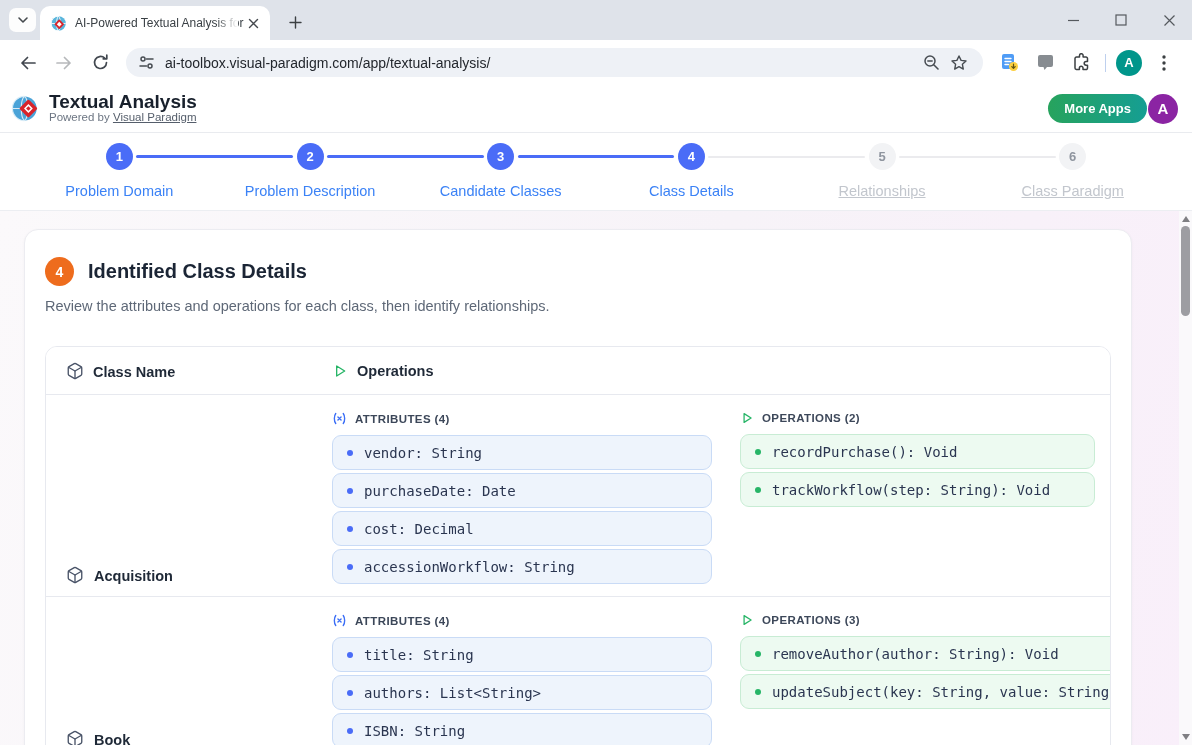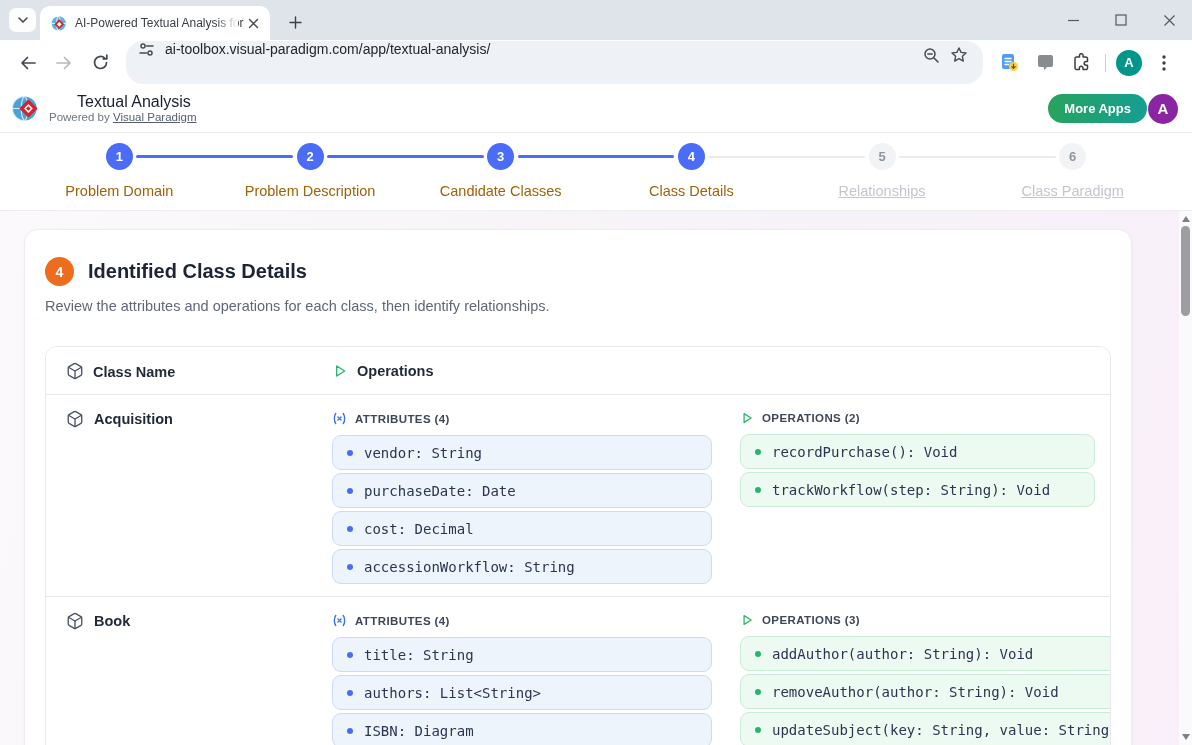"ai-toolbox.visual-paradigm.com/app/textu" .urlbar { align-items: none -> center; height: 43px -> 29px }
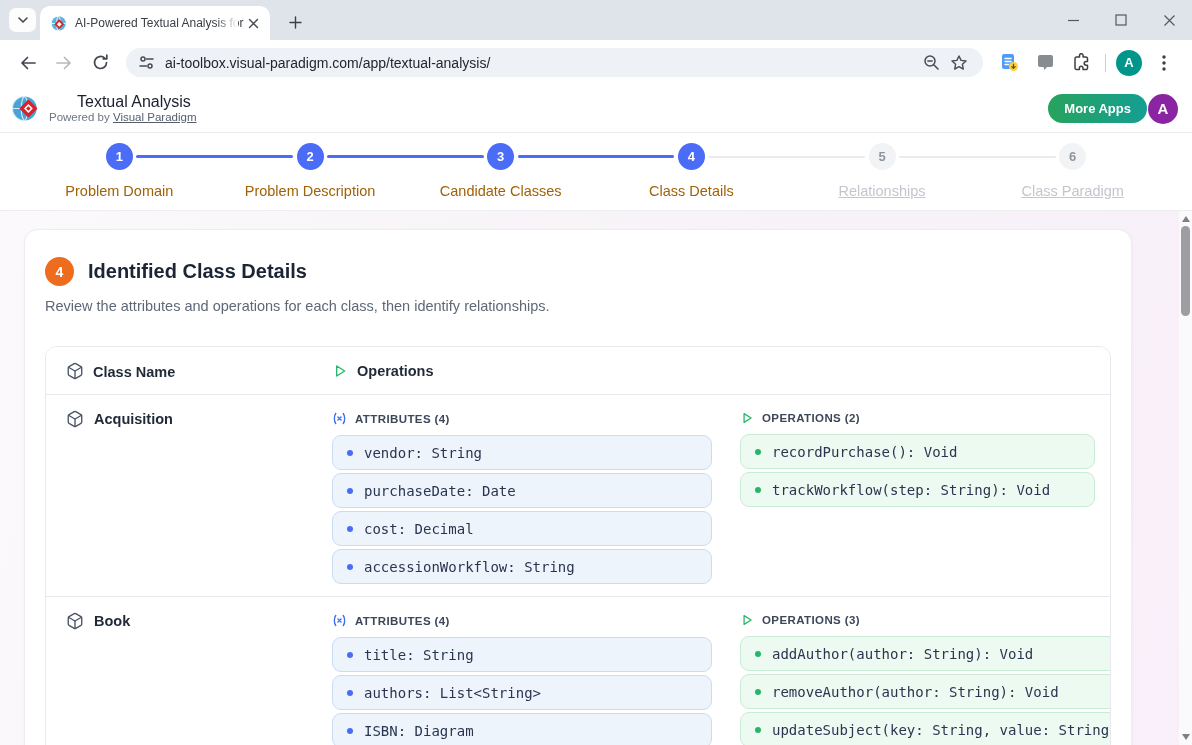"Textual Analysis" .app-title { font-size: 16px -> 19px; font-weight: 400 -> 700; margin-left: 28px -> none }
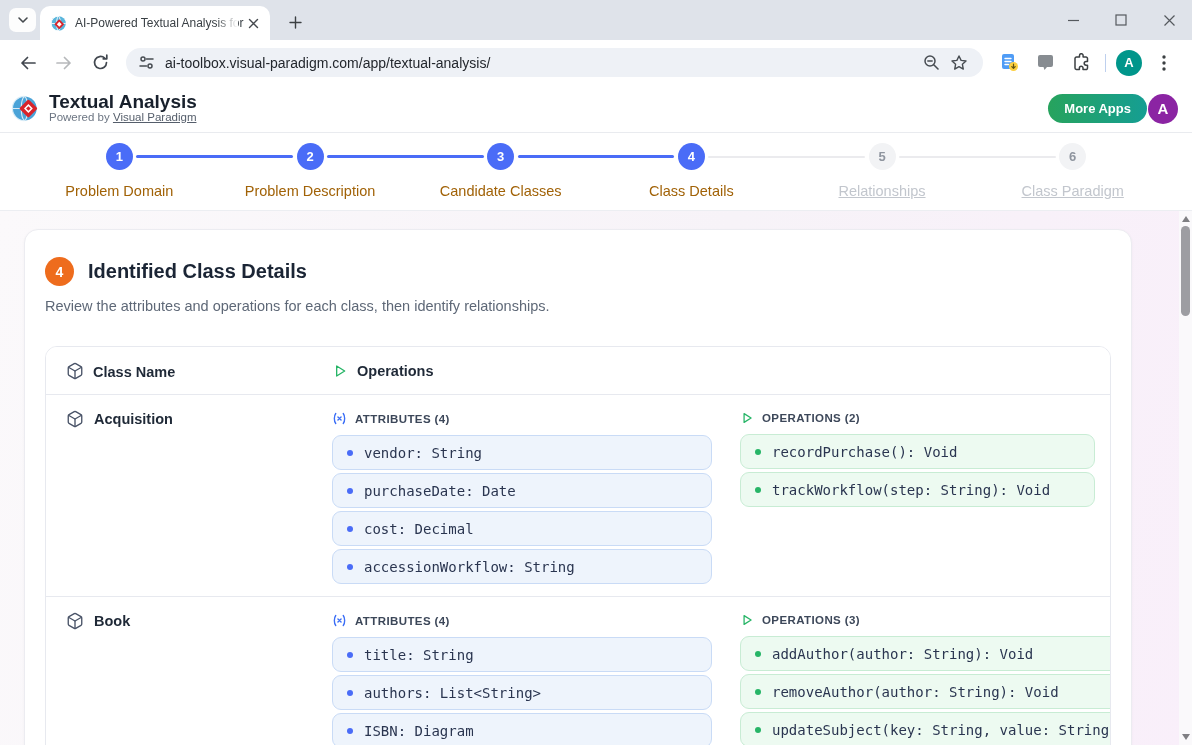"Problem Domain" .step.on .s-label { color: #a16207 -> #3b82f6 }
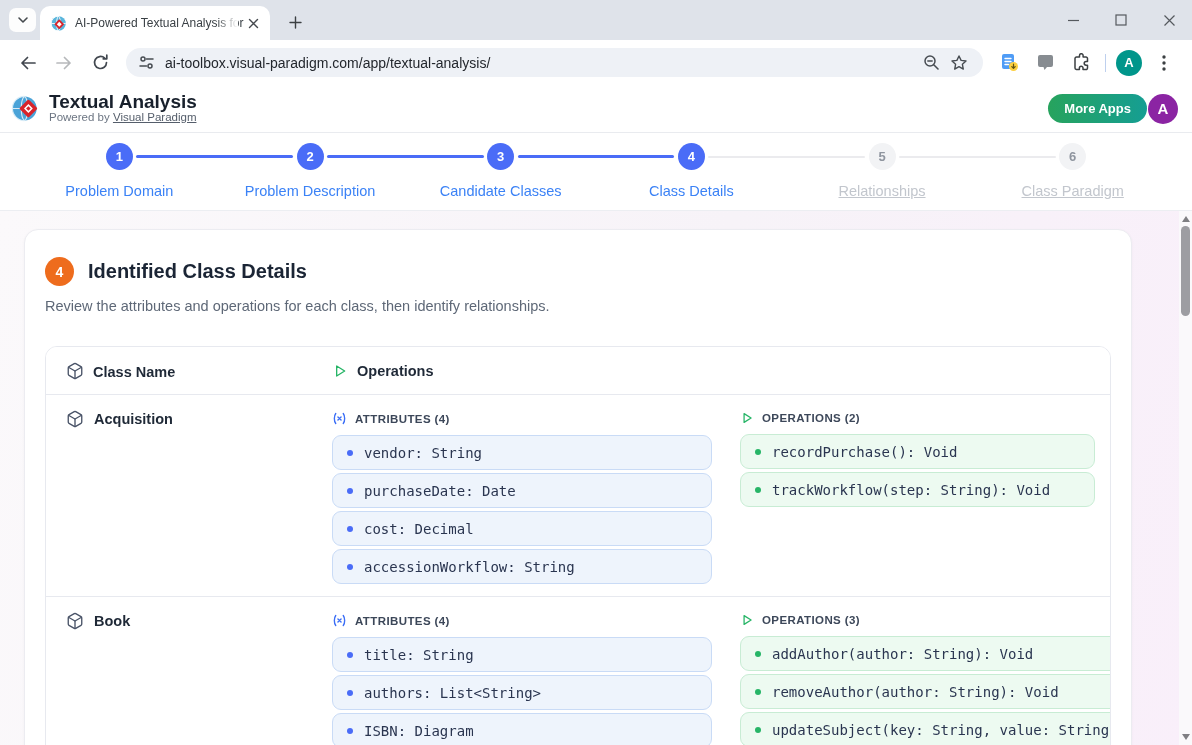"Acquisition" .cell-class { align-items: flex-start -> flex-end }
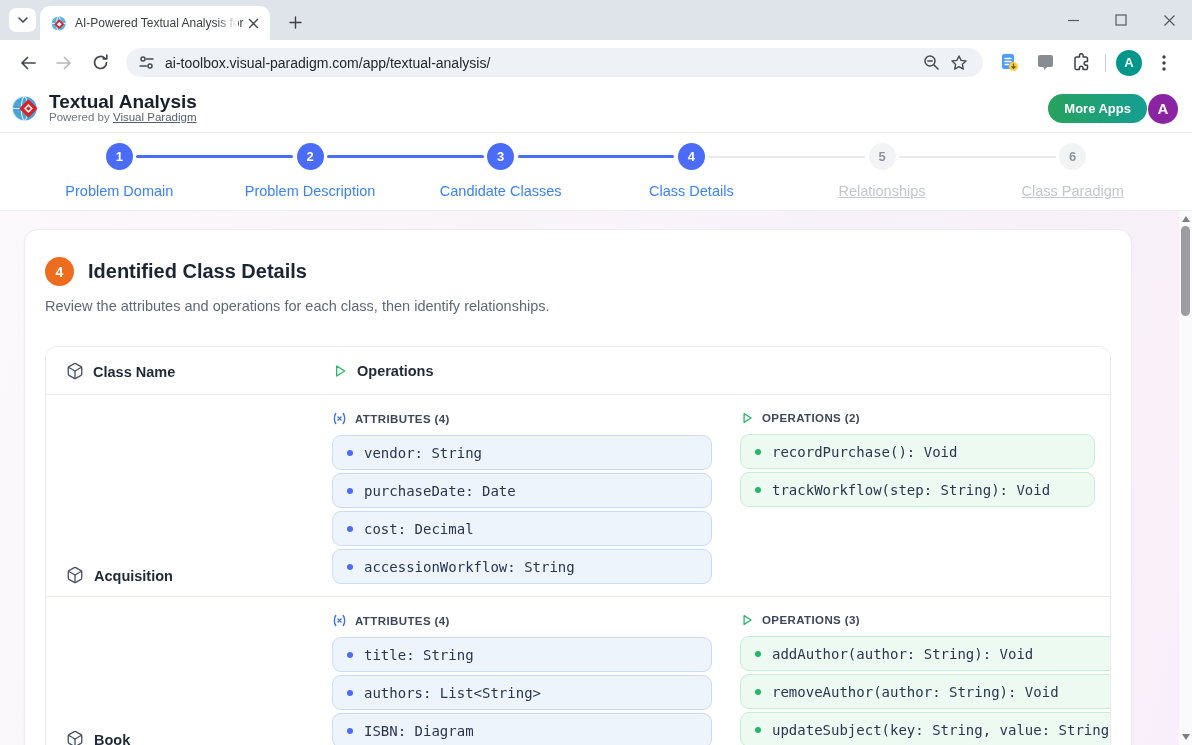"addAuthor(author: String): Void" div.pill { html: <div> <span></span> <span>addAuthor(author: String): Void</span> </div> -> none }
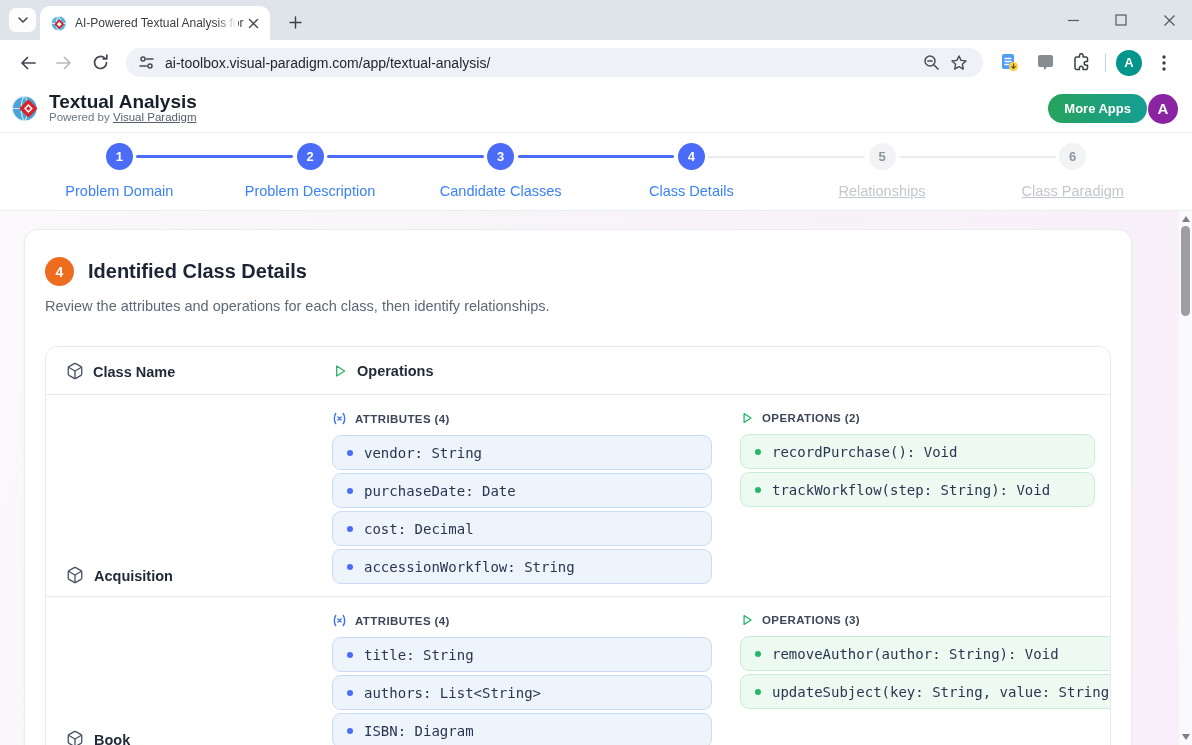"ISBN: Diagram" span.code { text: Diagram -> String }
